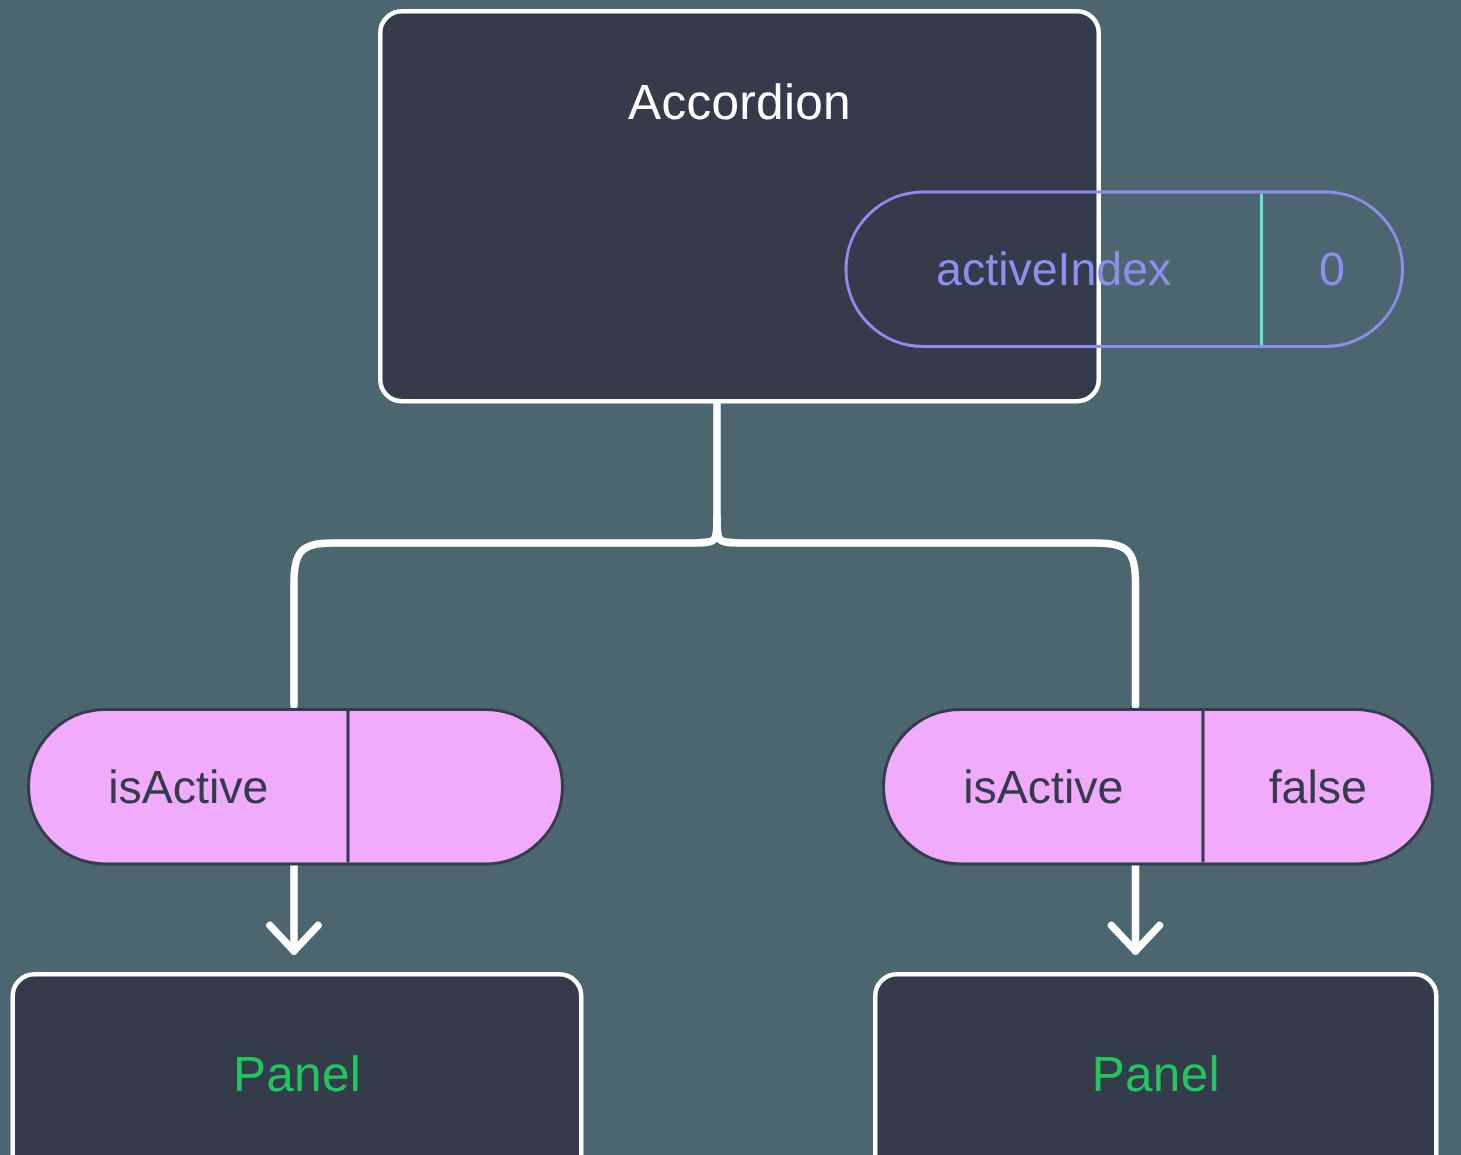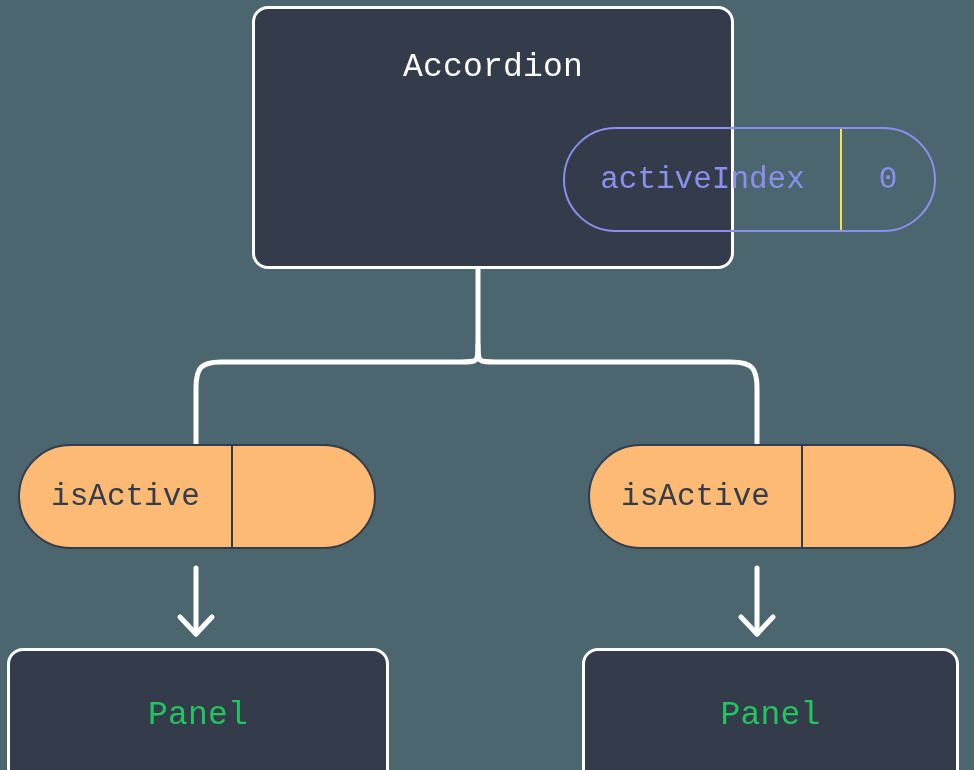"Accordion" #stage { font-family: Liberation Mono, monospace -> none }
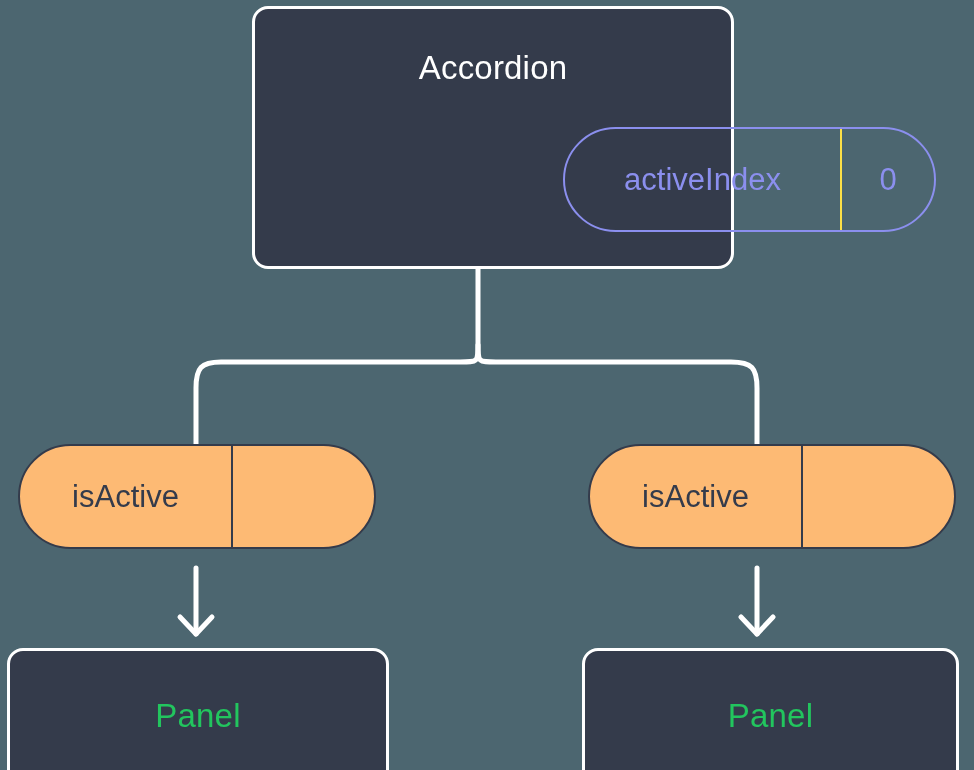"activeIndex" .pill-outline .pill-key { border-right: 2px solid #fde047 -> 2px solid #5eead4 }
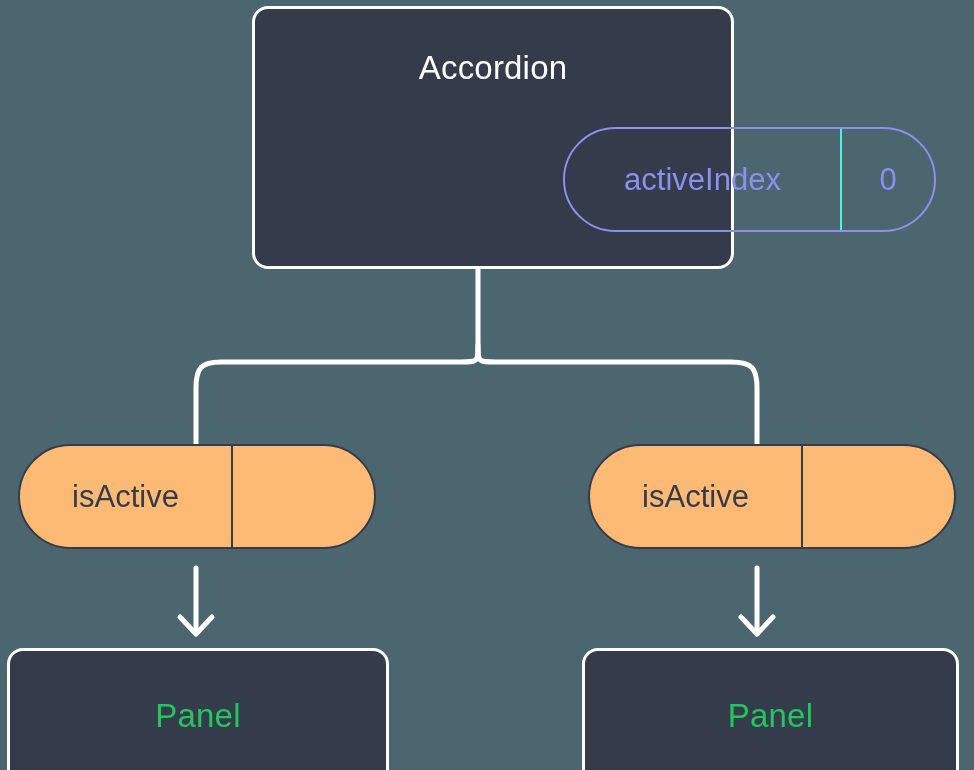"isActive" .pill-filled { background: #fdba74 -> #f0abfc; top: 444px -> 472px }
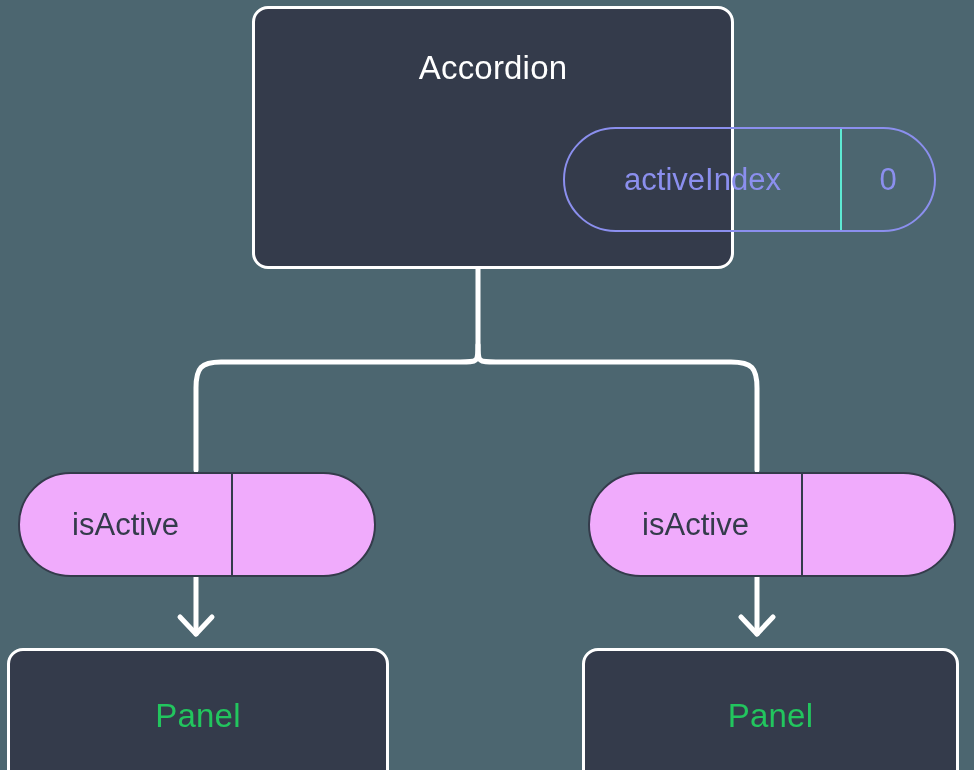"false" span.pill-val { html: none -> <span>false</span> }
